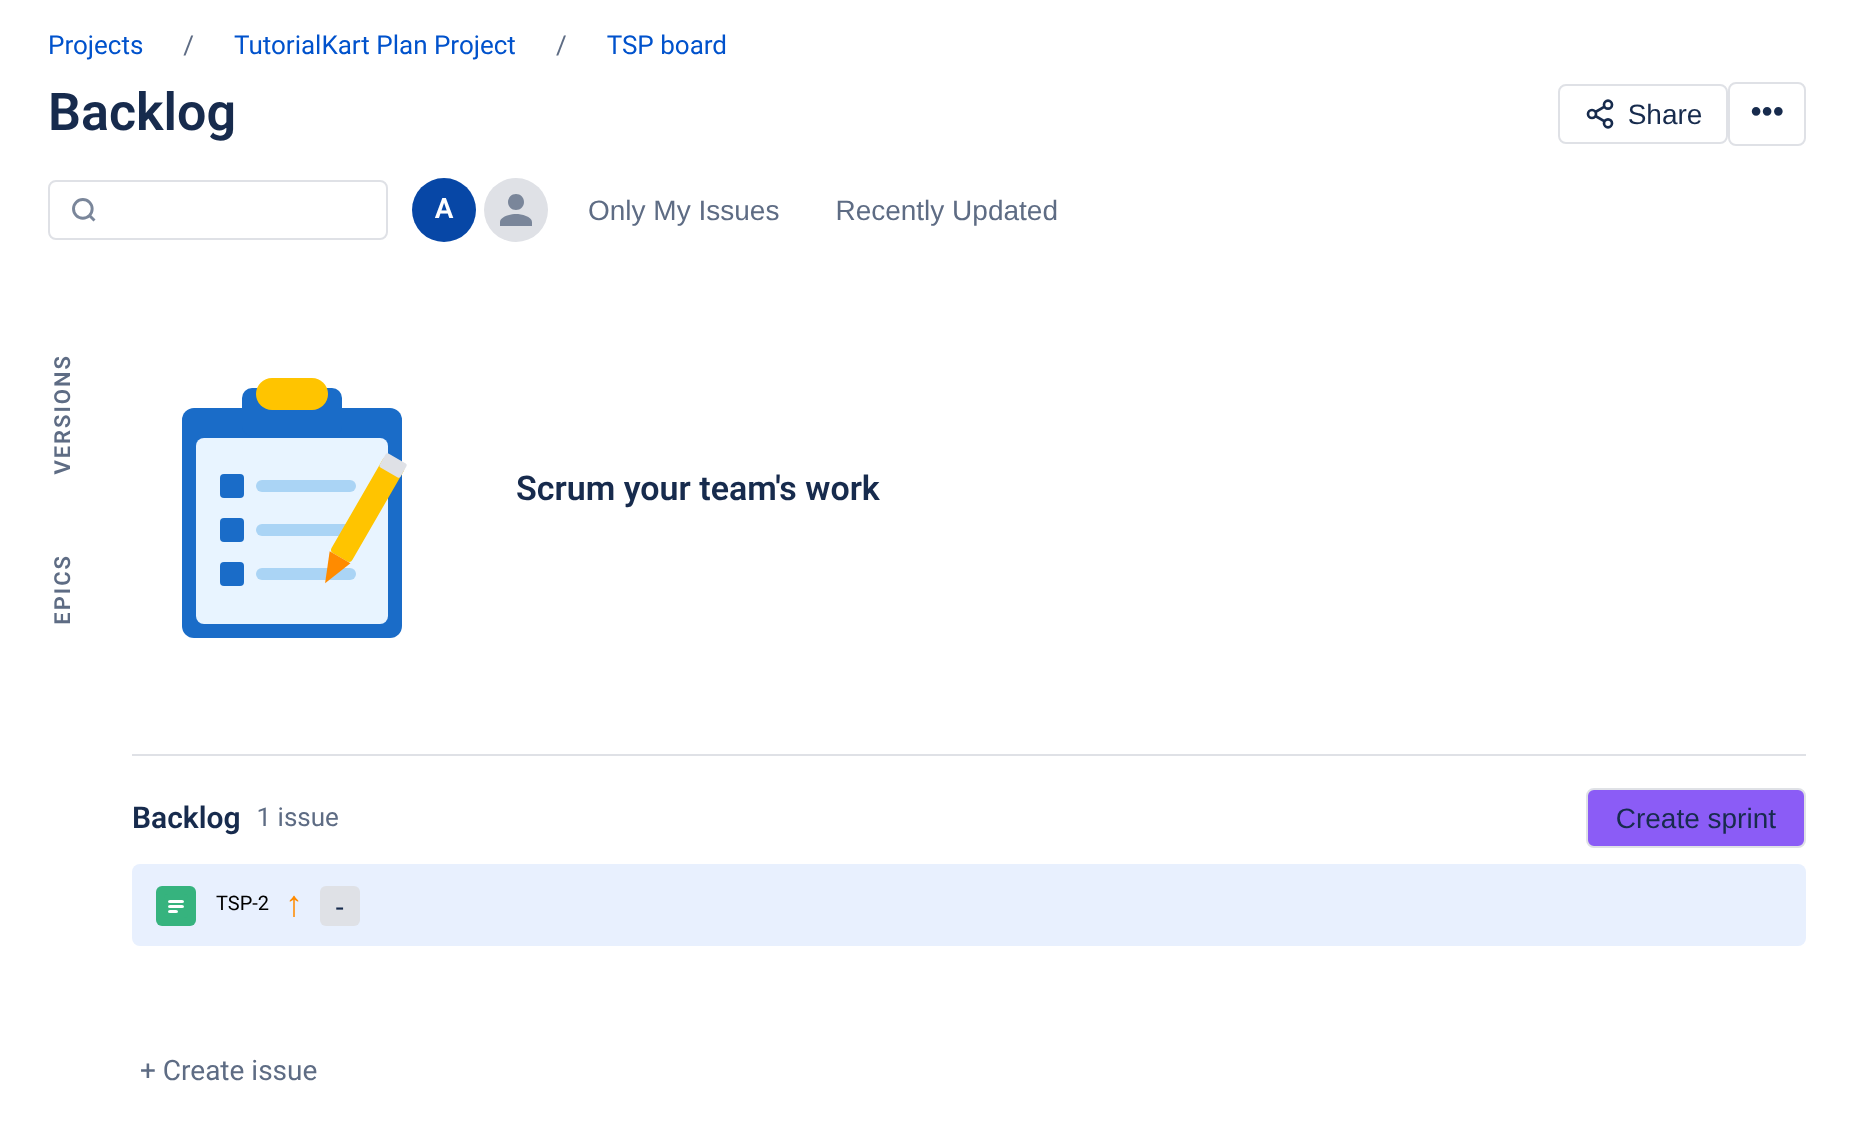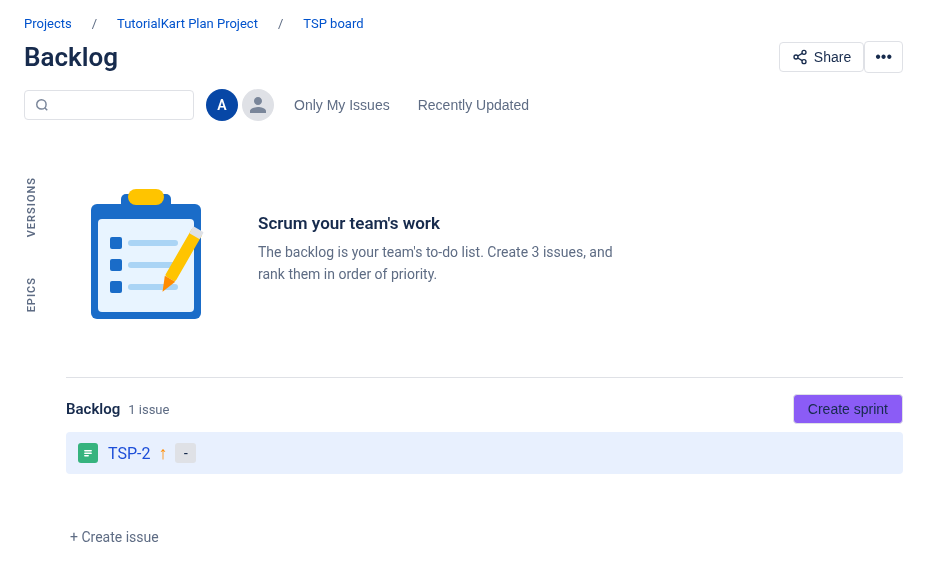"The backlog is your team's" p { html: <p>The backlog is your team's to-do list. Create 3 issues, and rank them in order of priority.</p> -> none }
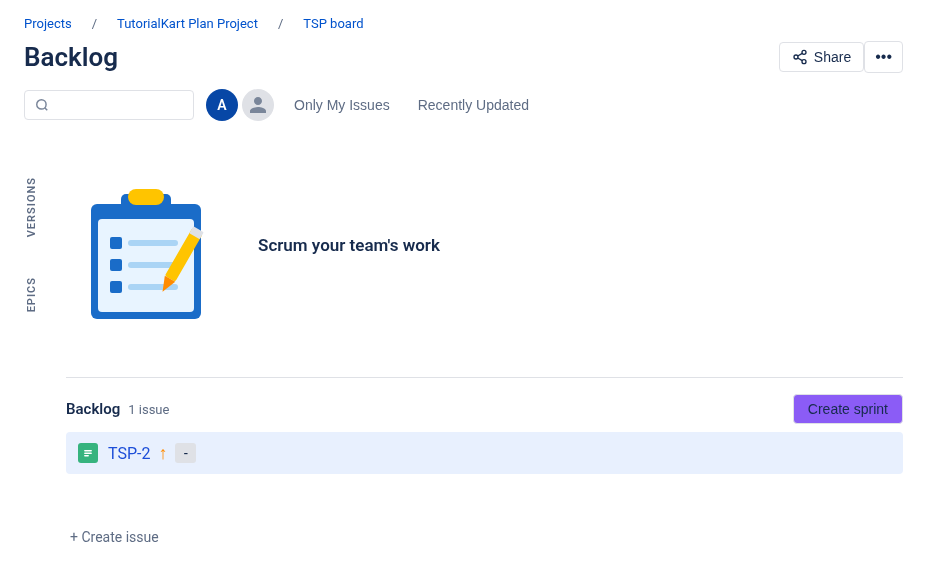"TSP-2" .issue-id { color: #1d4ed8 -> #000000; font-size: 16px -> 10px }
